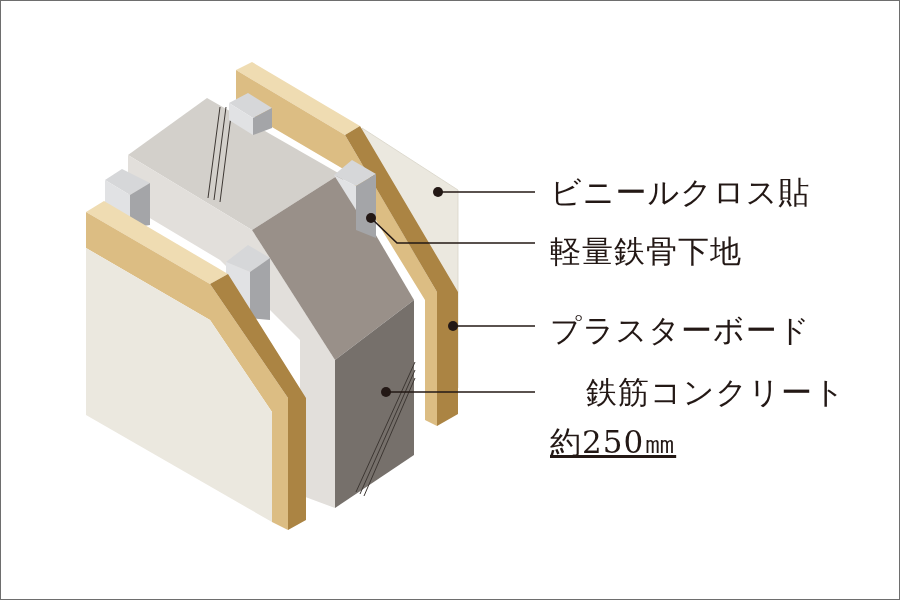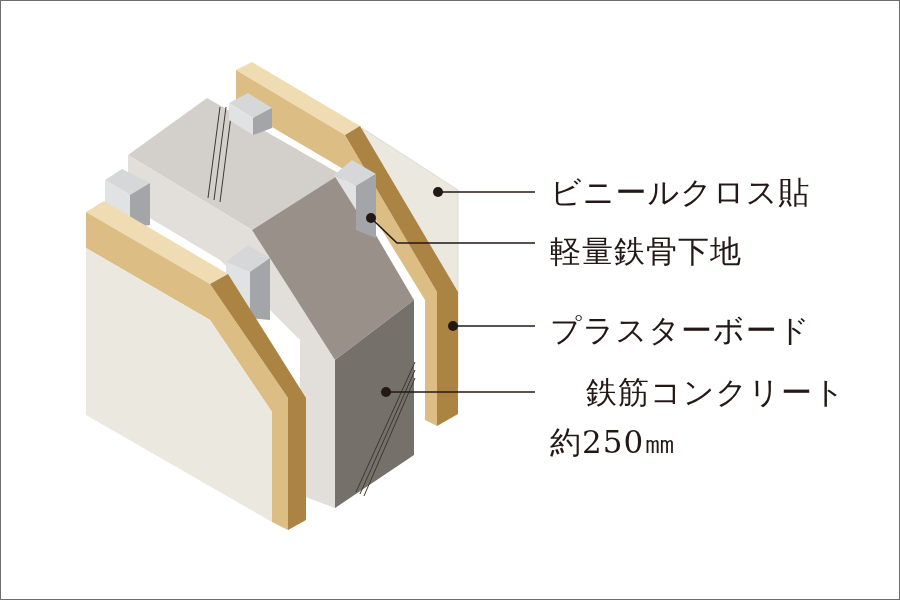"約250㎜" div.label { text-decoration: none -> underline }
